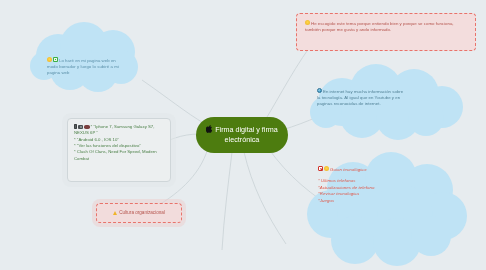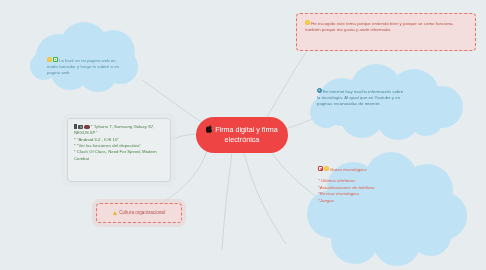"Firma digital y firma electrónica" #center-node { background: #ef4444 -> #4d7c0f }
